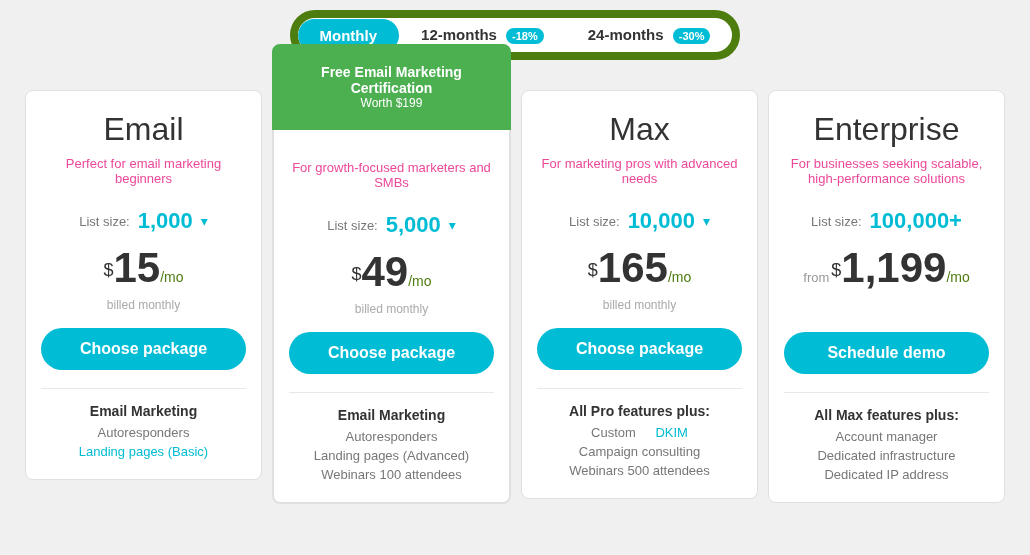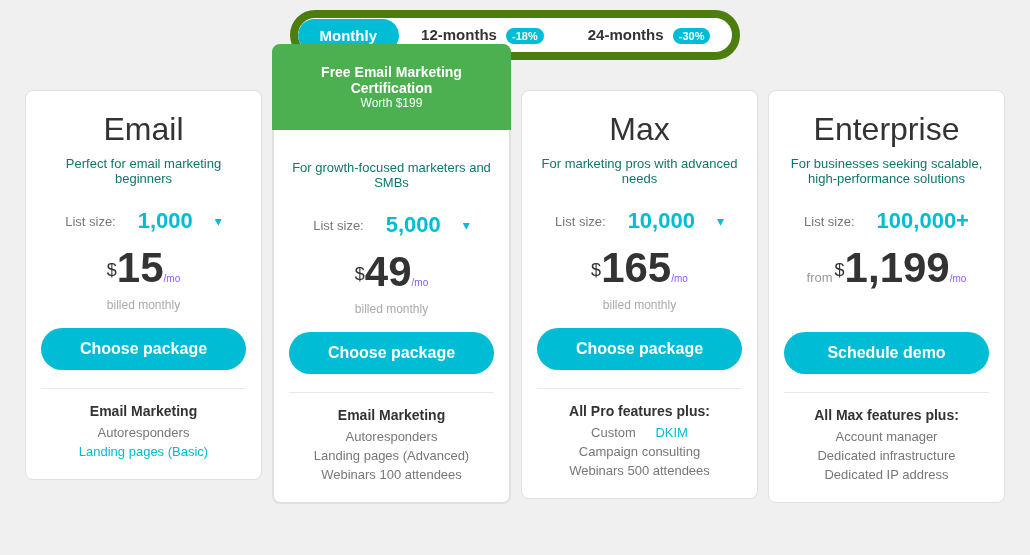"Perfect for email marketing beginners" .plan-desc { color: #0f766e -> #ec4899 }
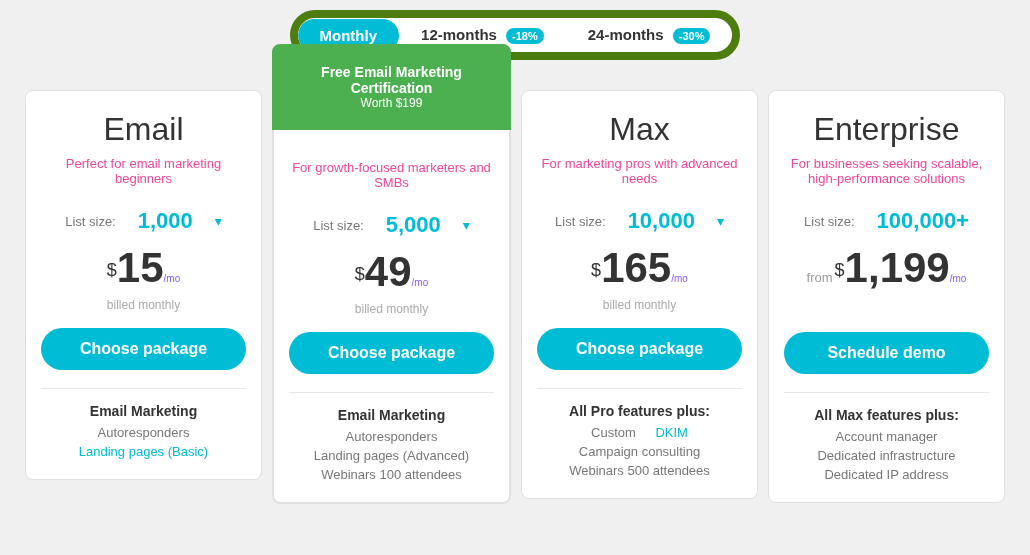"List size:" .list-size-row { gap: 22px -> 8px }
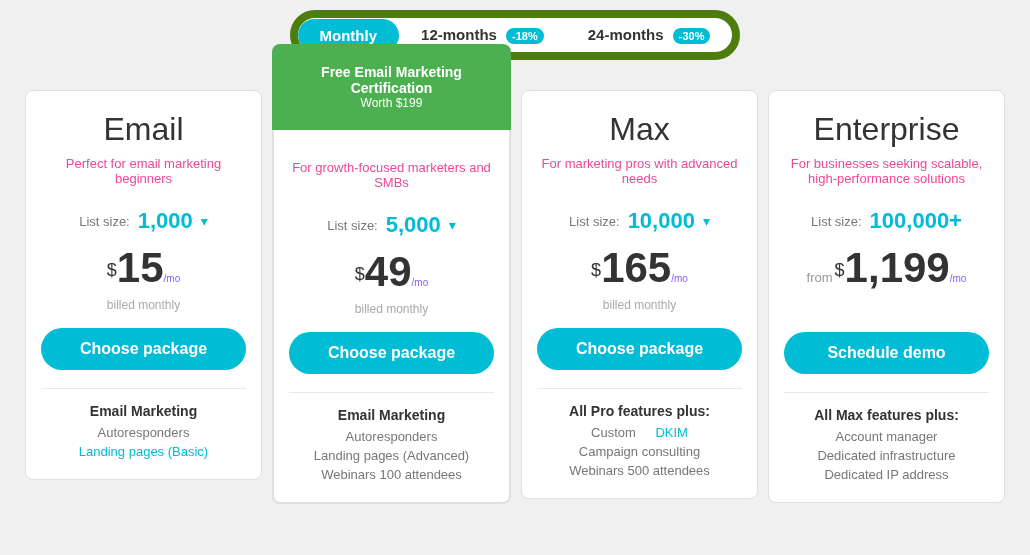"/mo" .price-per { color: #8b5cf6 -> #4d7c0f; font-size: 10px -> 14px }
